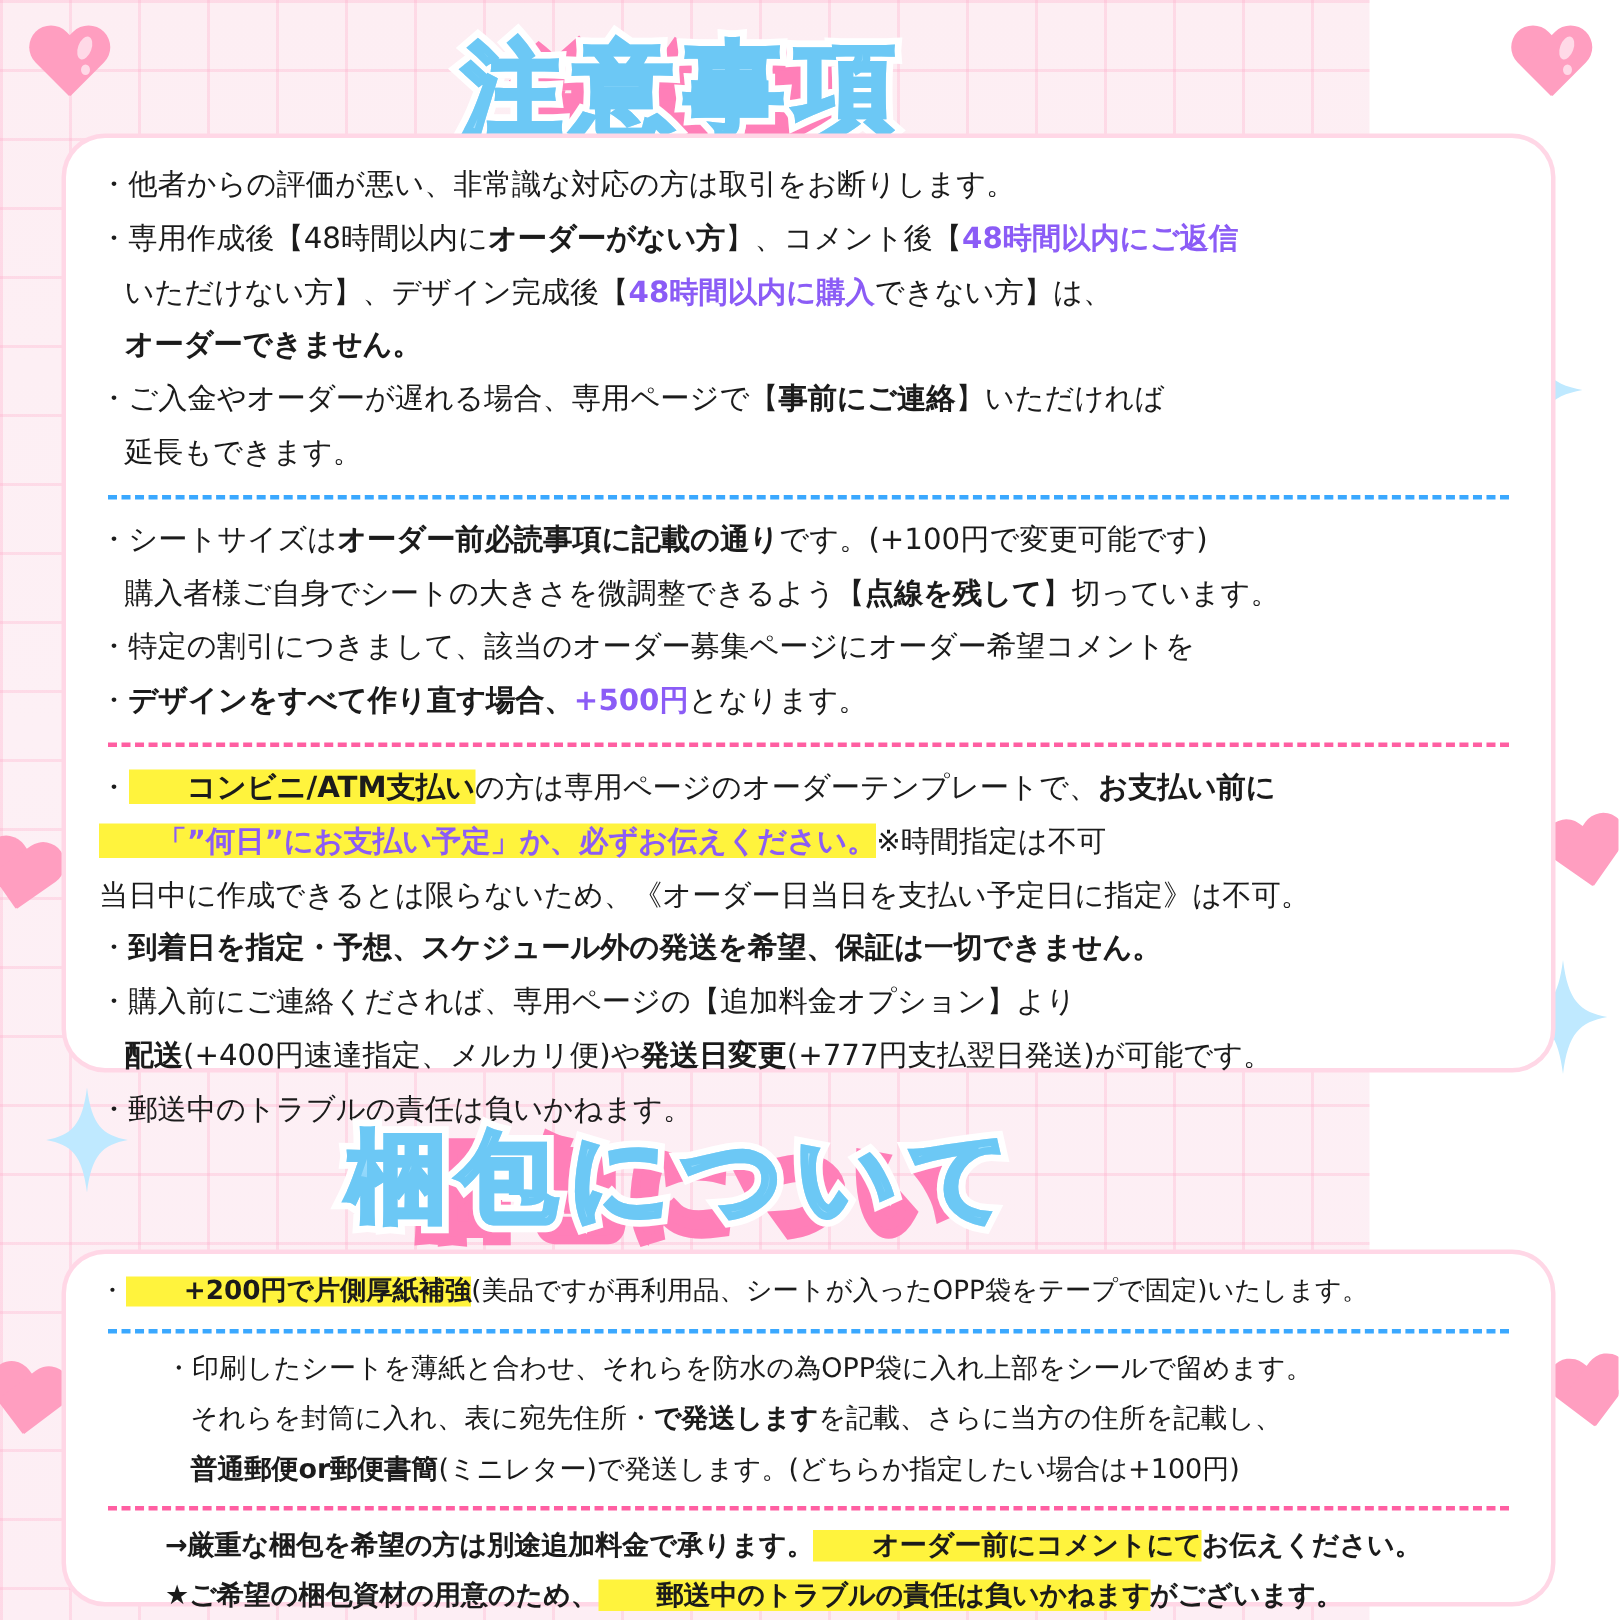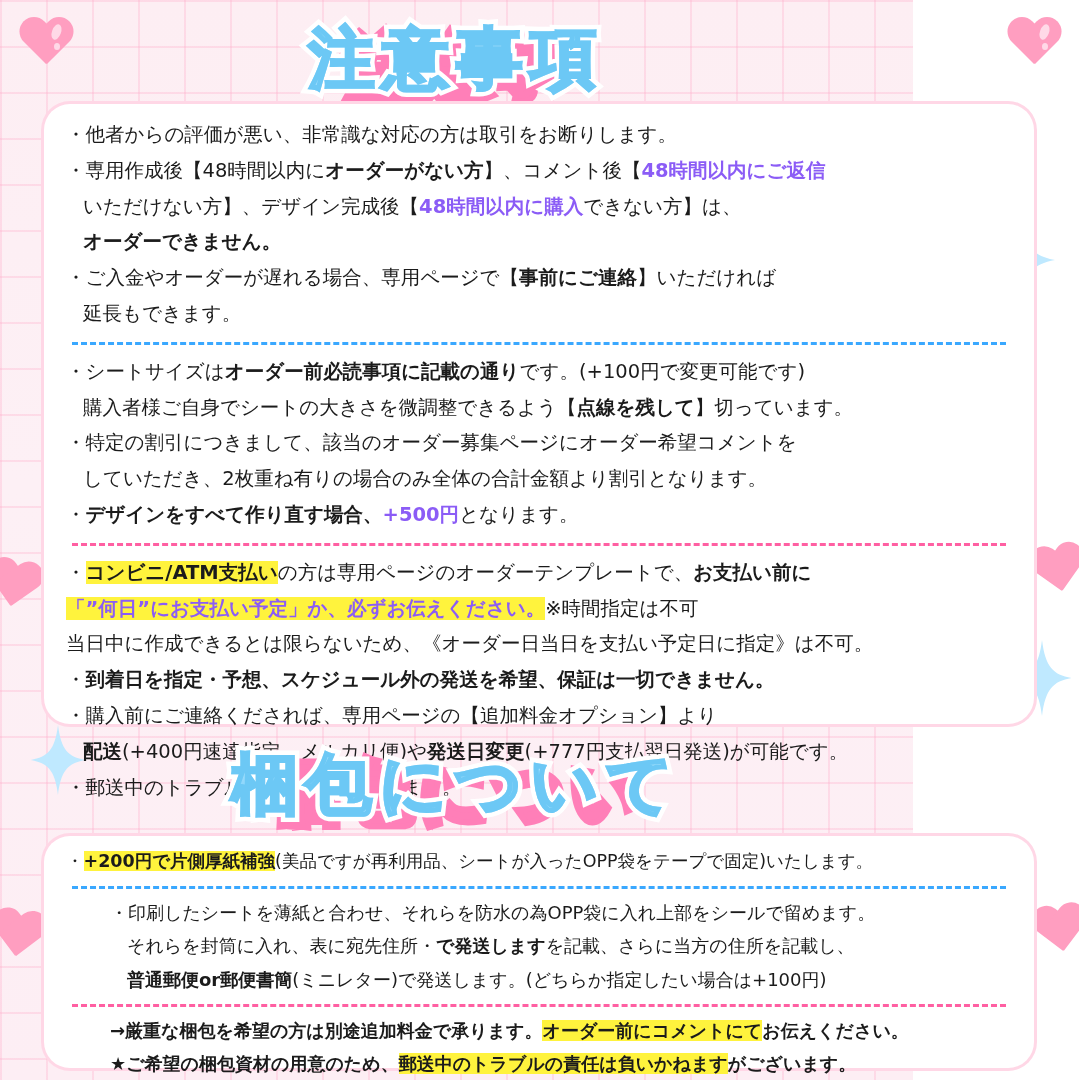"・他者からの評価が悪い、非常識な対応の方は取引をお断りします。" #notice-card { top: 104px -> 92px }
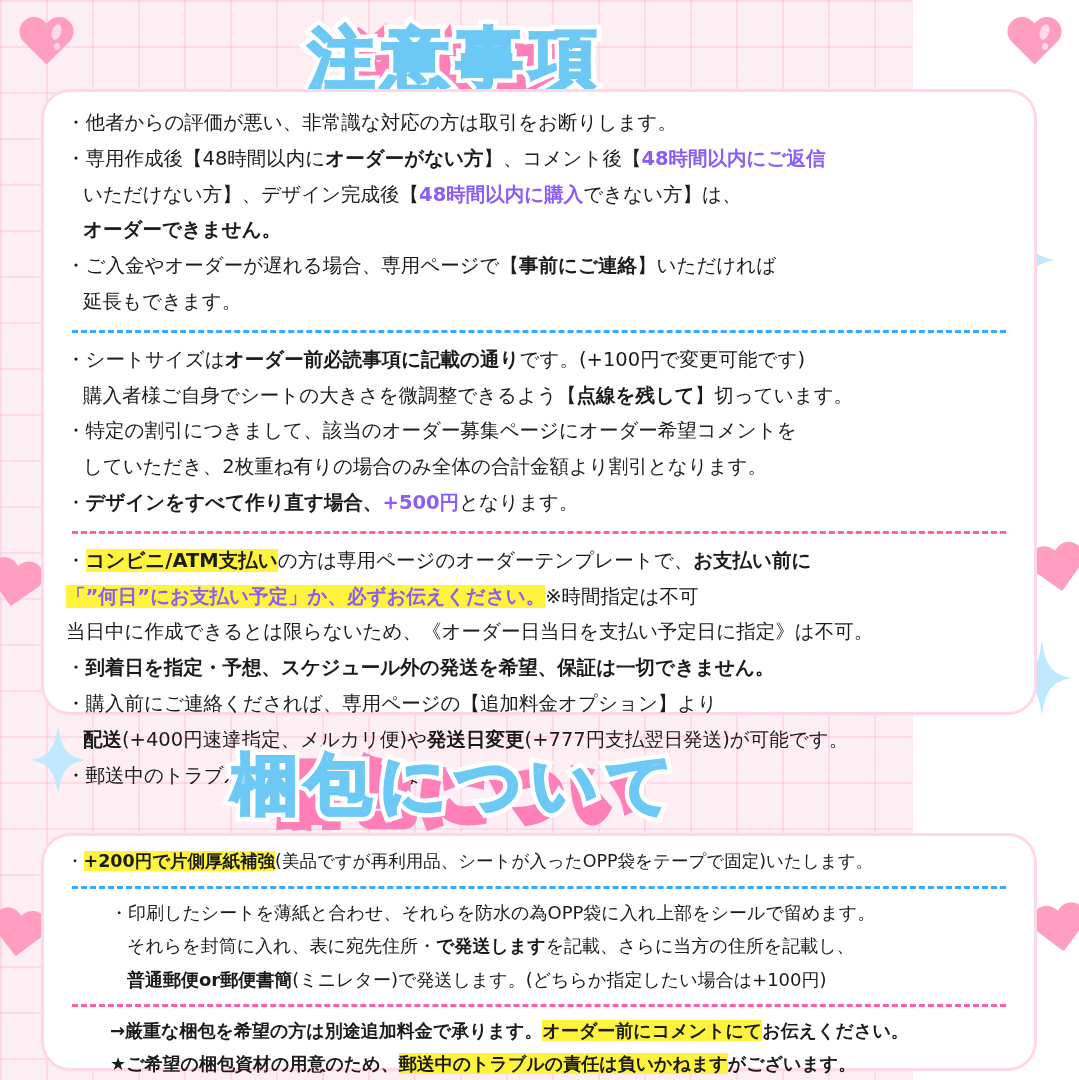"していただき、2枚重ね有りの場合のみ全体の合計金額より割引となります。" div.row { html: <div>していただき、2枚重ね有りの場合のみ全体の合計金額より割引となります。</div> -> none }
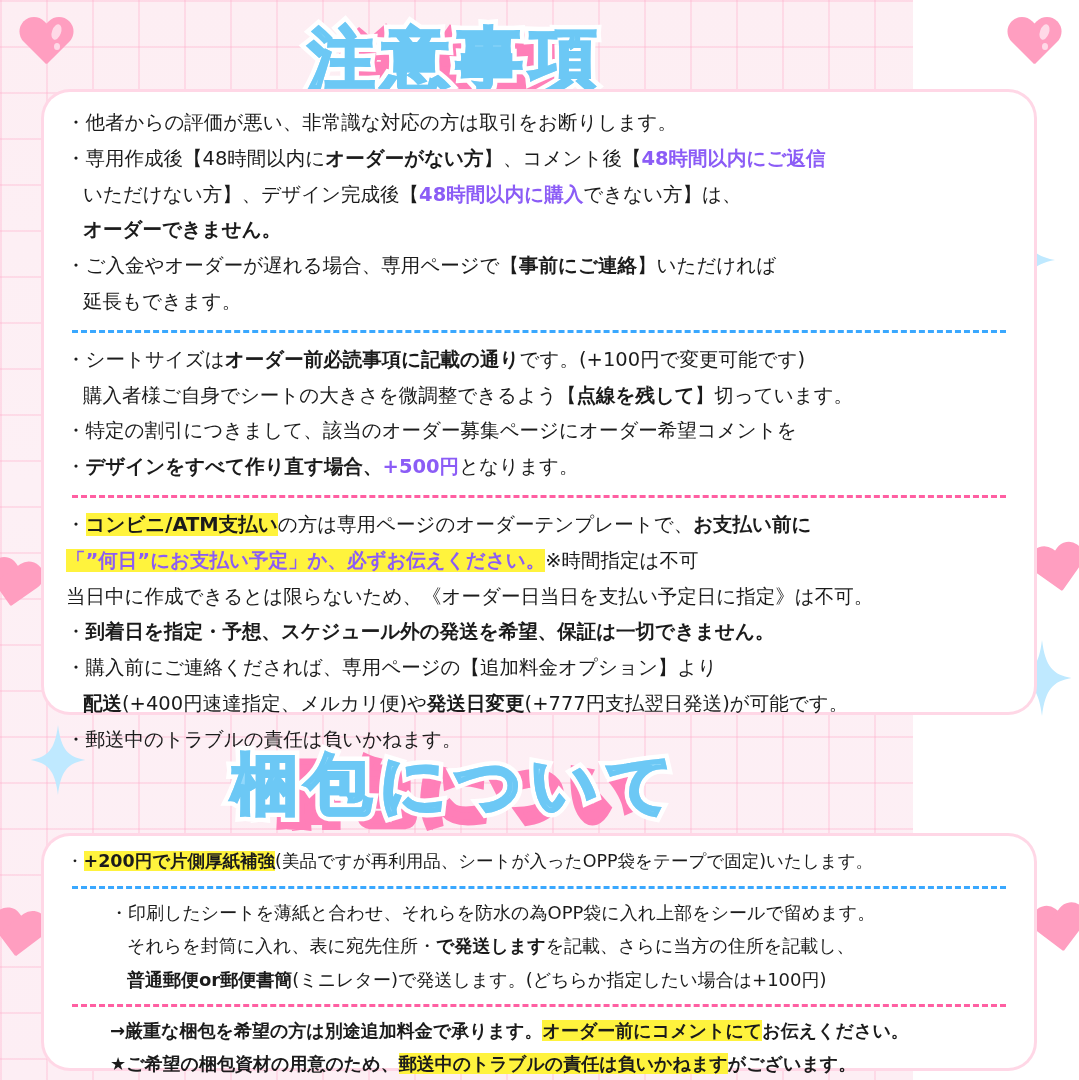"コンビニ/ATM支払い" .mark { padding-left: none -> 39px }
